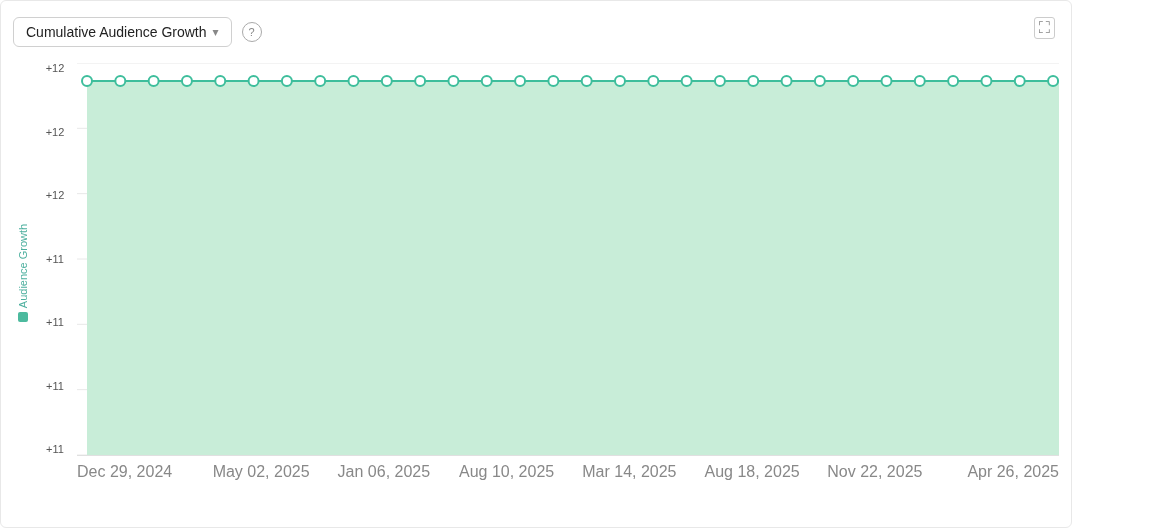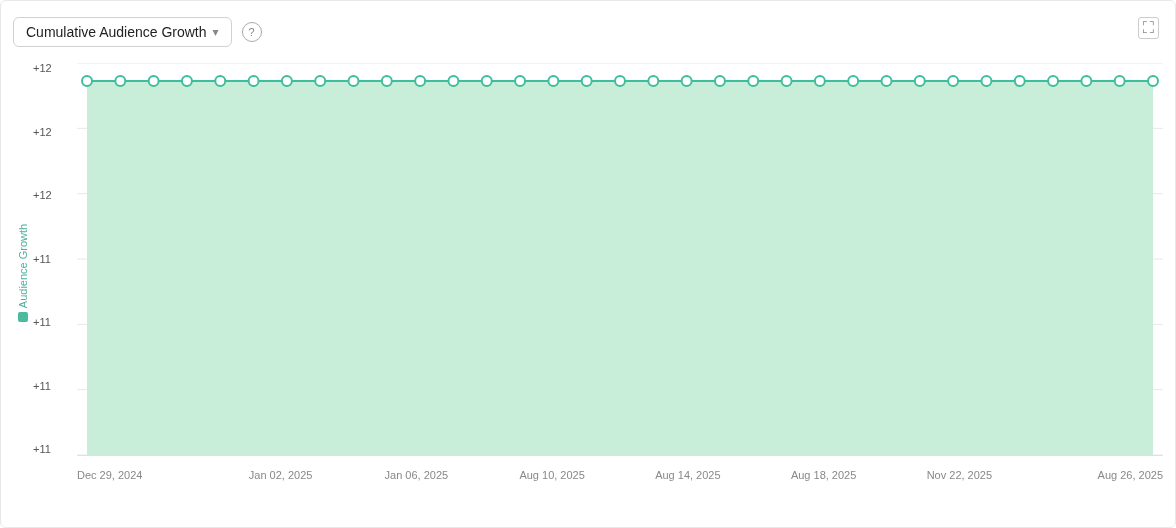"Cumulative Audience Growth" .container { width: 1176px -> 1072px }
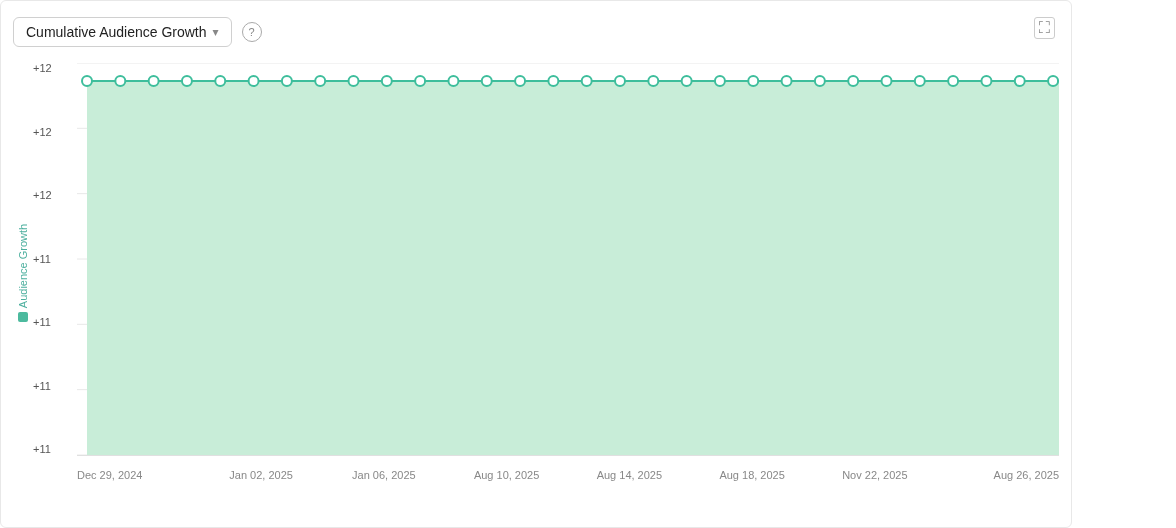"+12" .y-tick { text-align: left -> center }
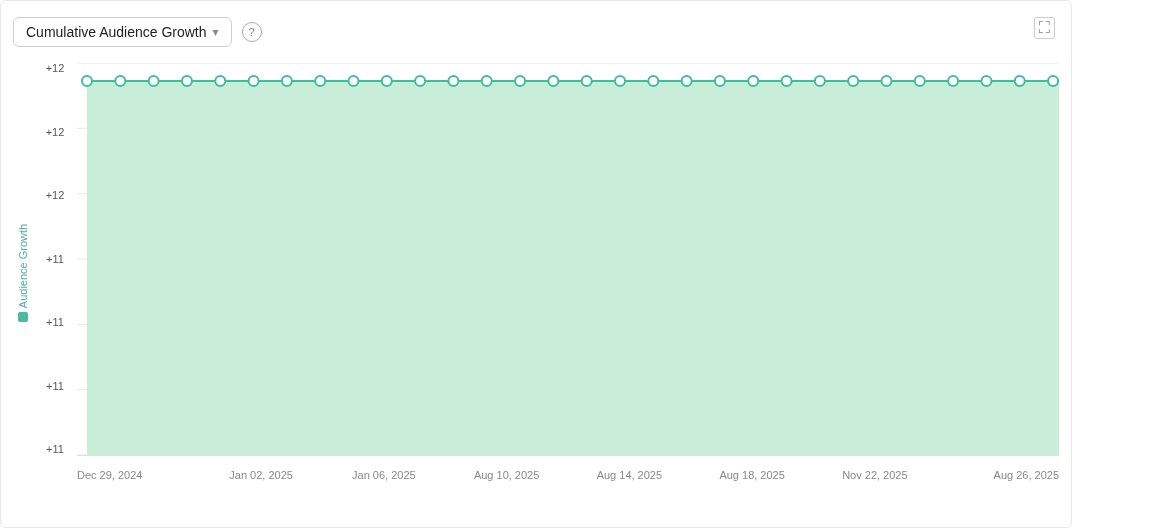"Dec 29, 2024" .x-tick { font-size: 11px -> 16px }
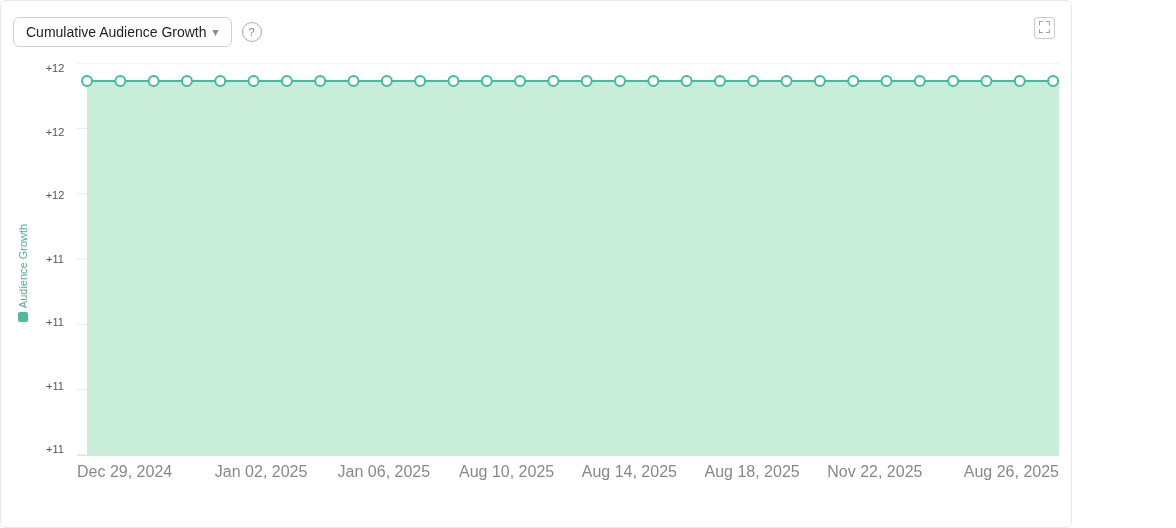"Jan 02, 2025" div.x-tick { text: Jan -> May }
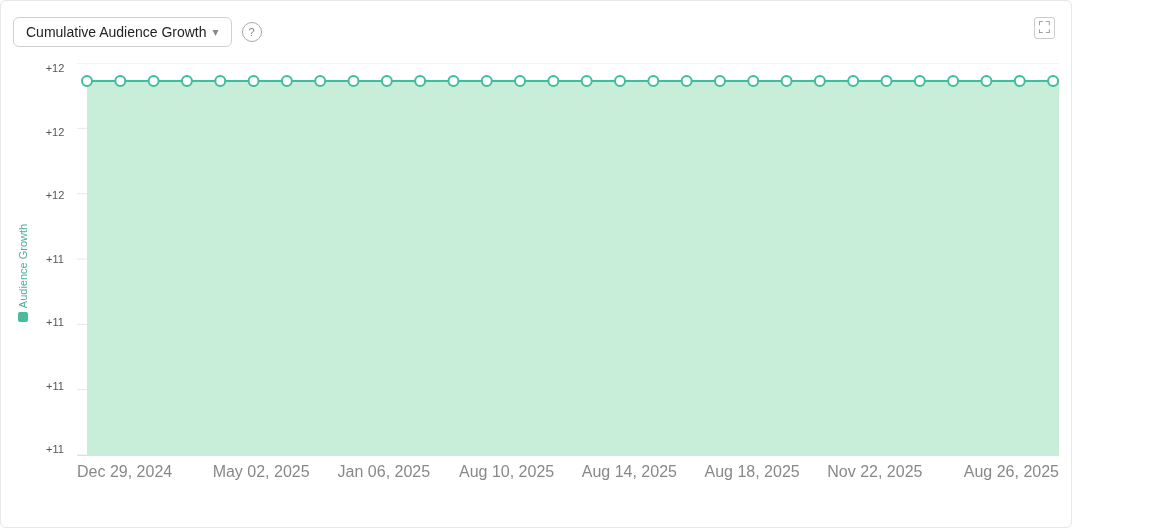"Aug 14, 2025" div.x-tick { text: Aug -> Mar }
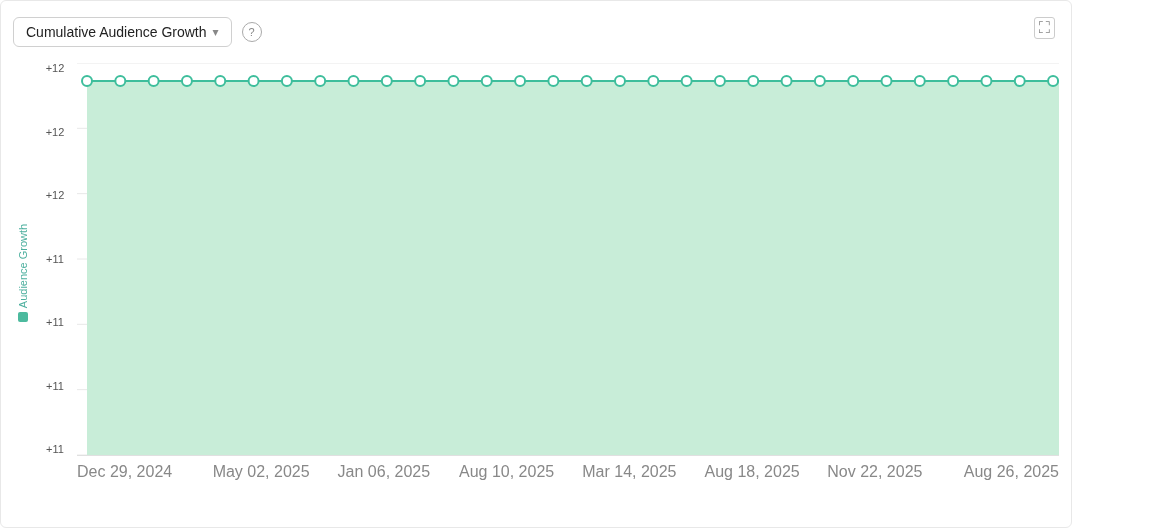"Aug 26, 2025" div.x-tick { text: Aug -> Apr }
